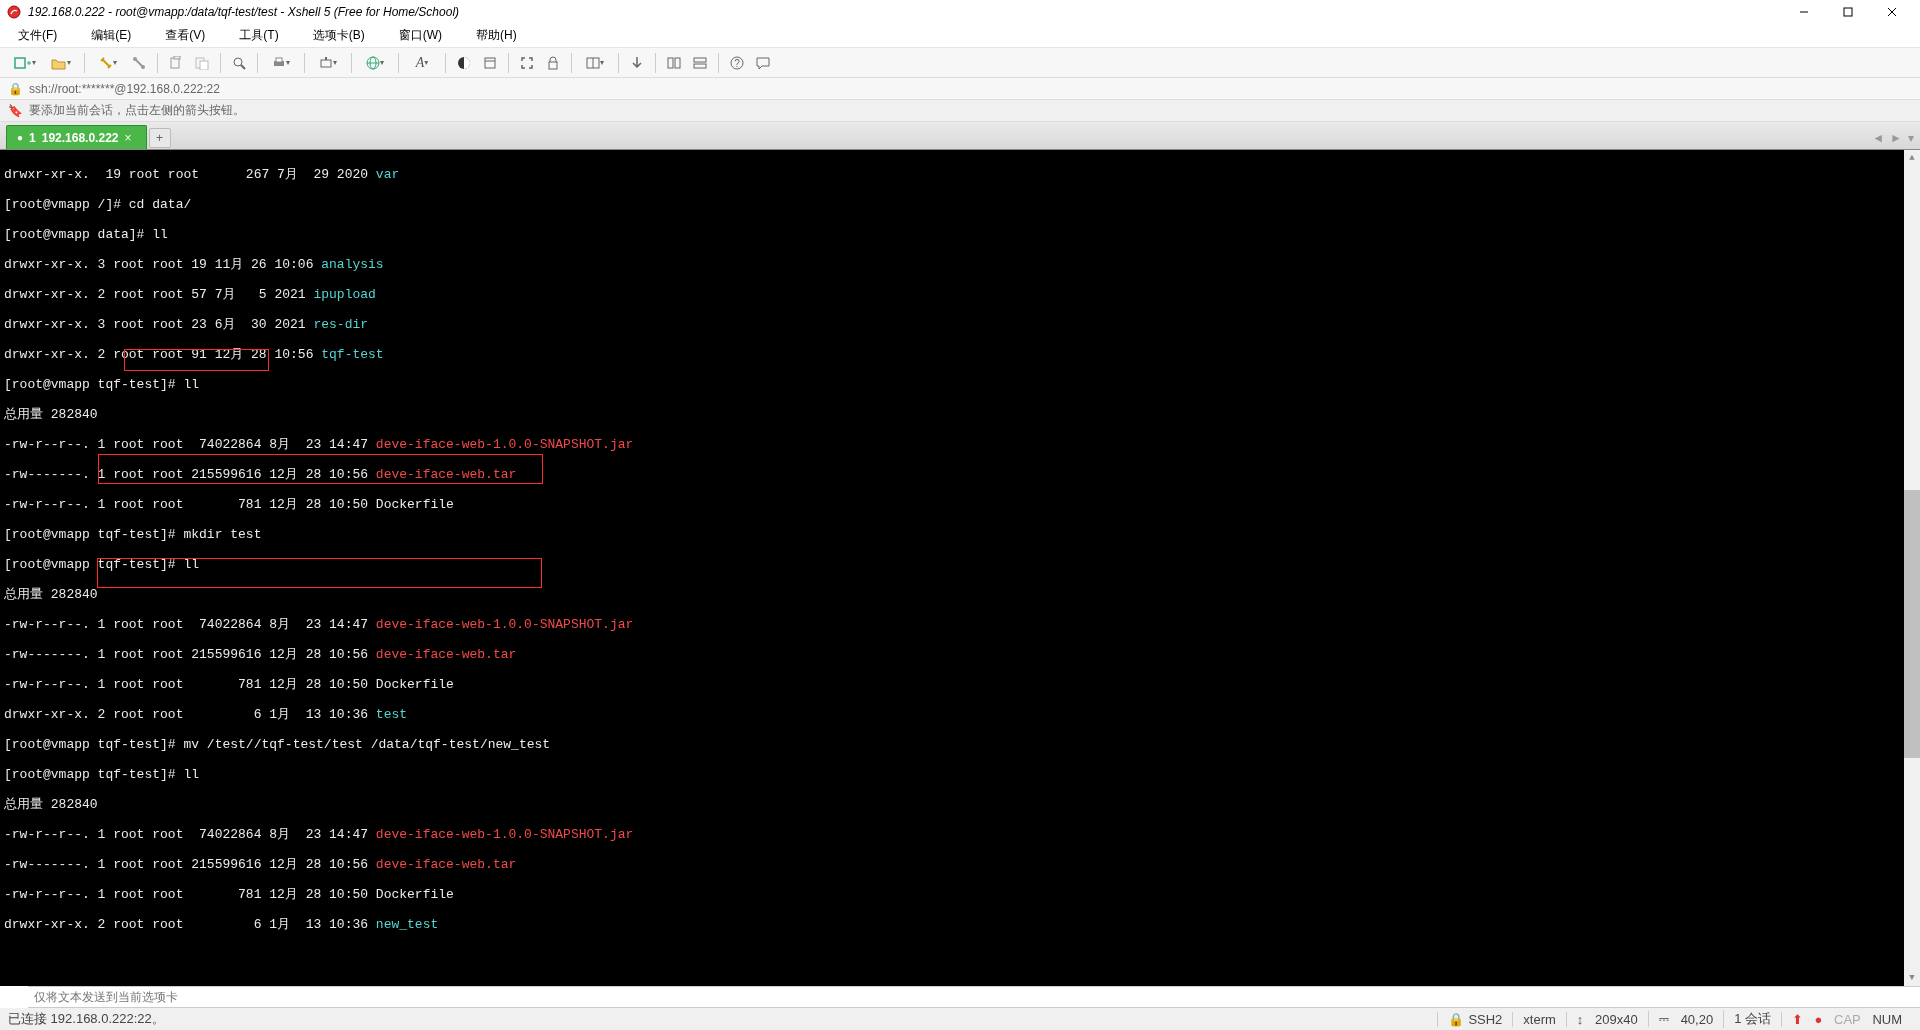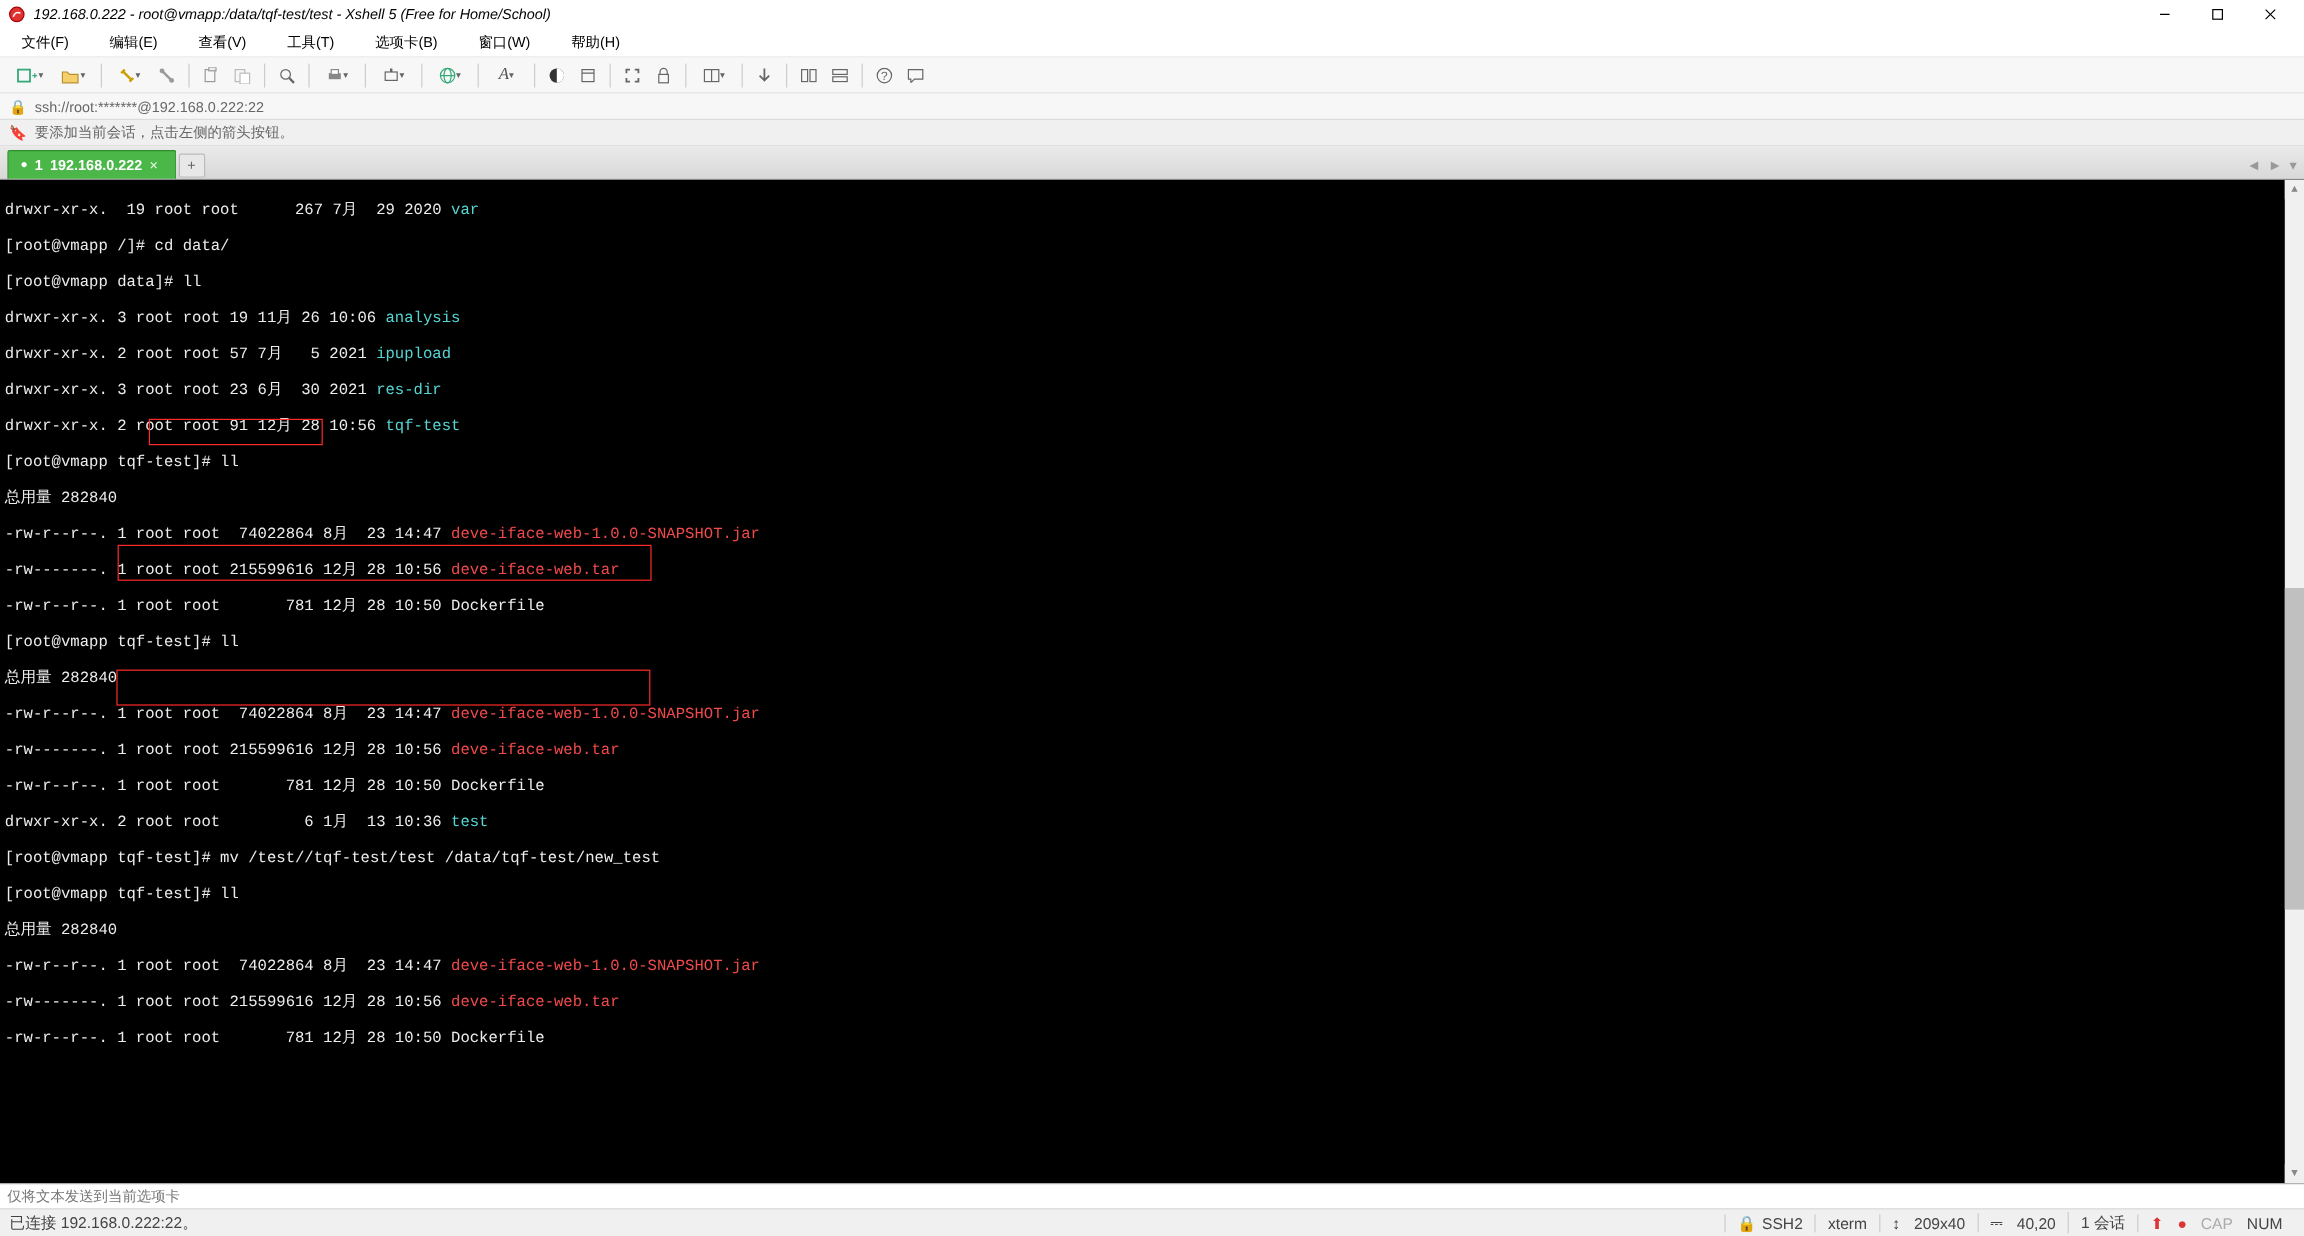"[root@vmapp tqf-test]# mkdir test" div.c-wh { html: none -> <div>[root@vmapp tqf-test]# mkdir test</div> }
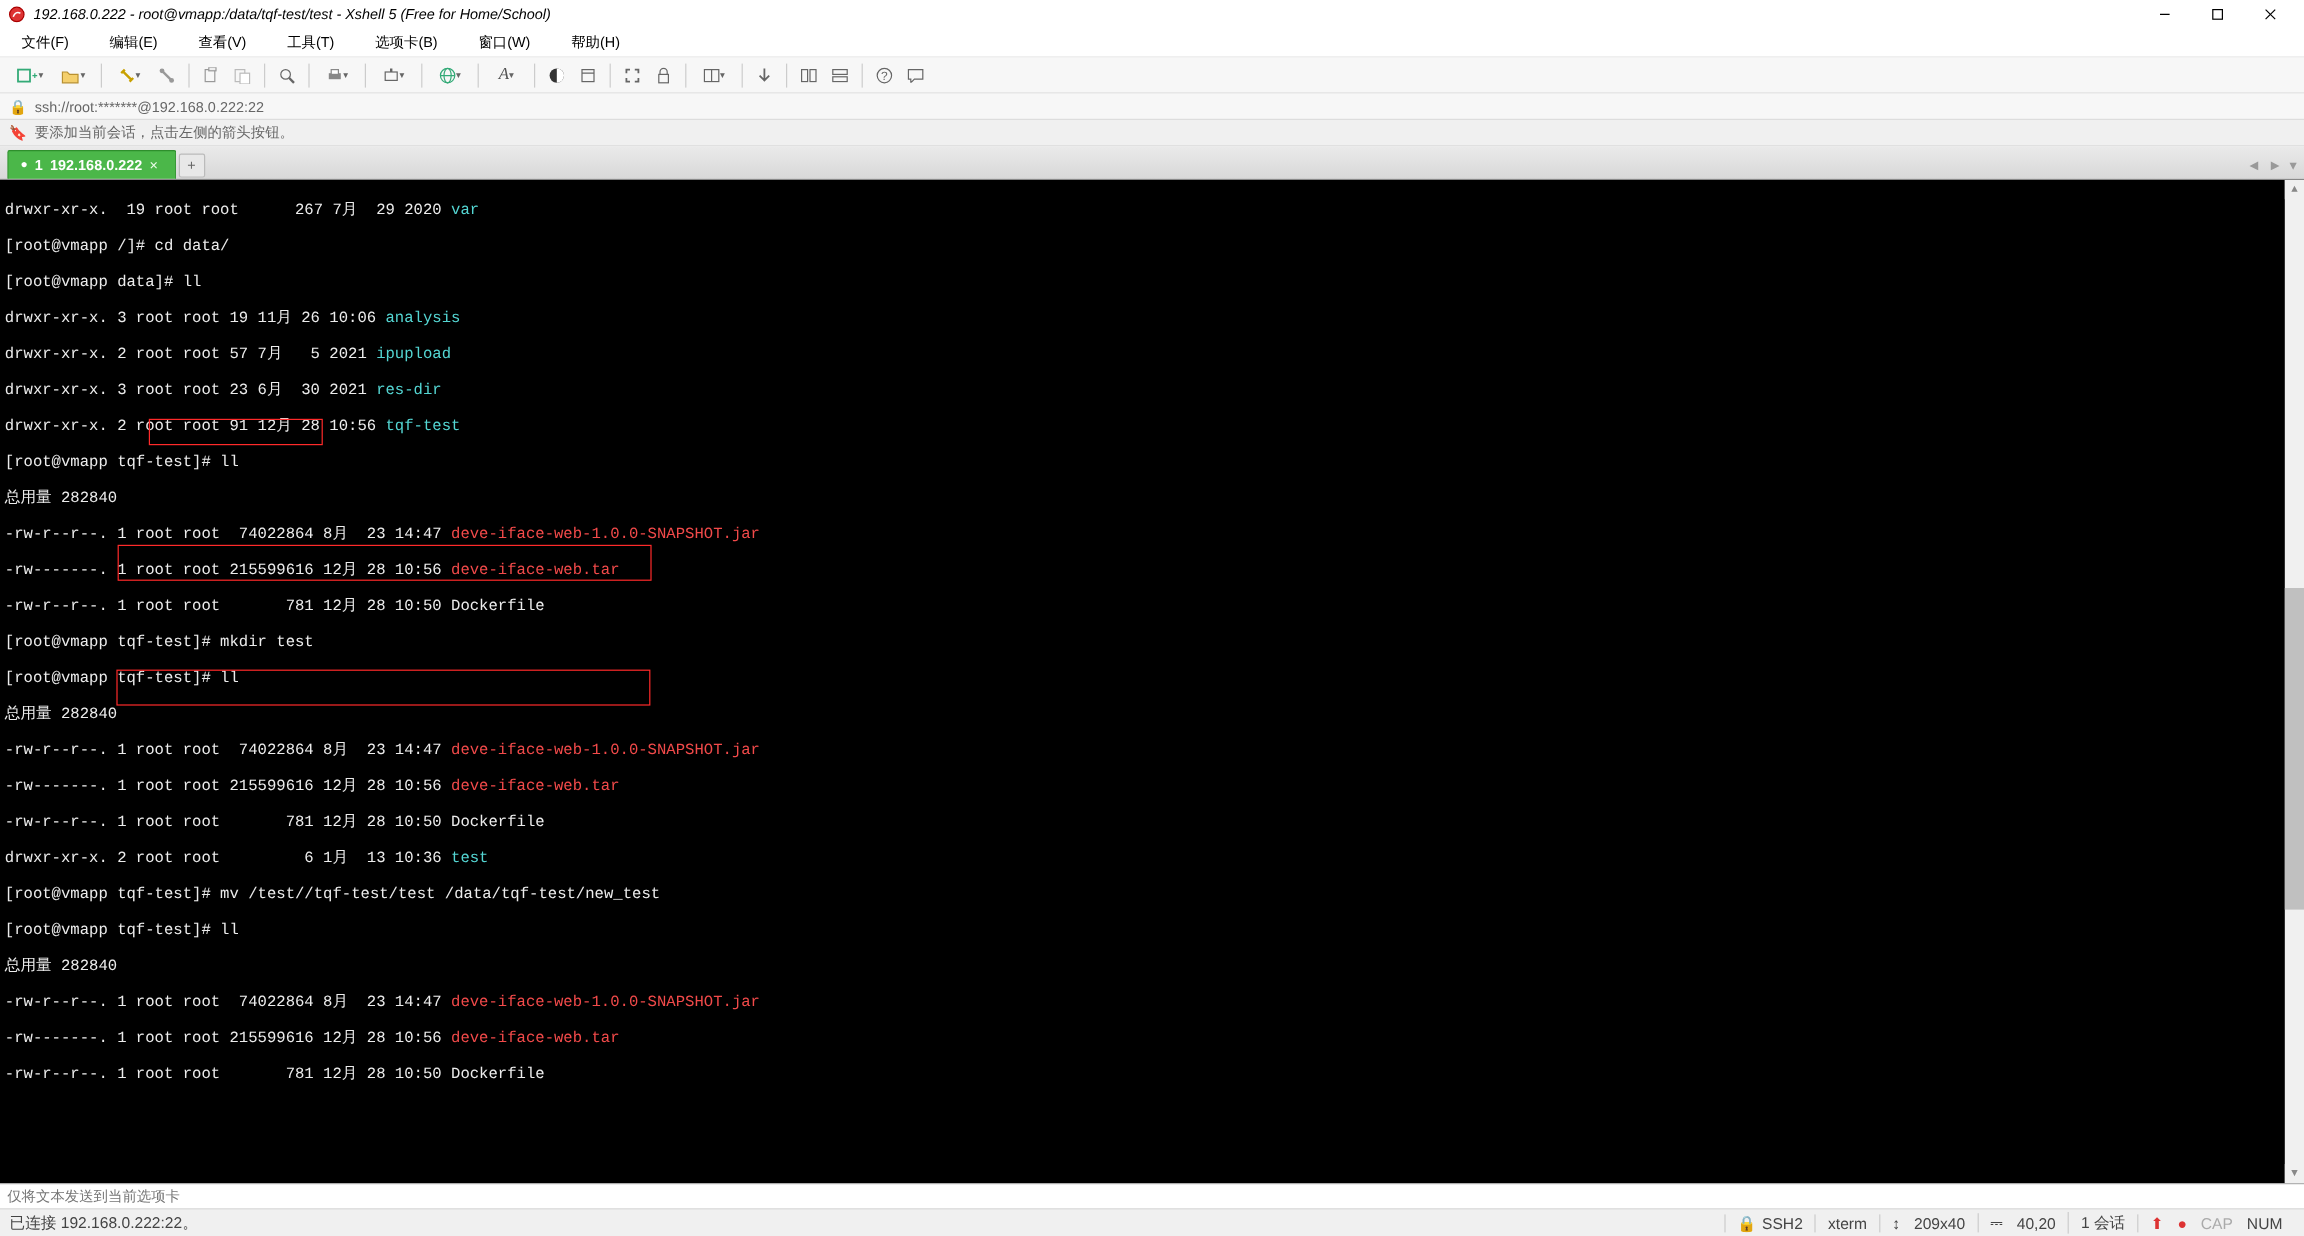"drwxr-xr-x. 2 root root 6 1月 13 10:36 new_test" div { html: none -> <div><span>drwxr-xr-x. 2 root root 6 1月 13 10:36 </span><span>new_test</span></div> }
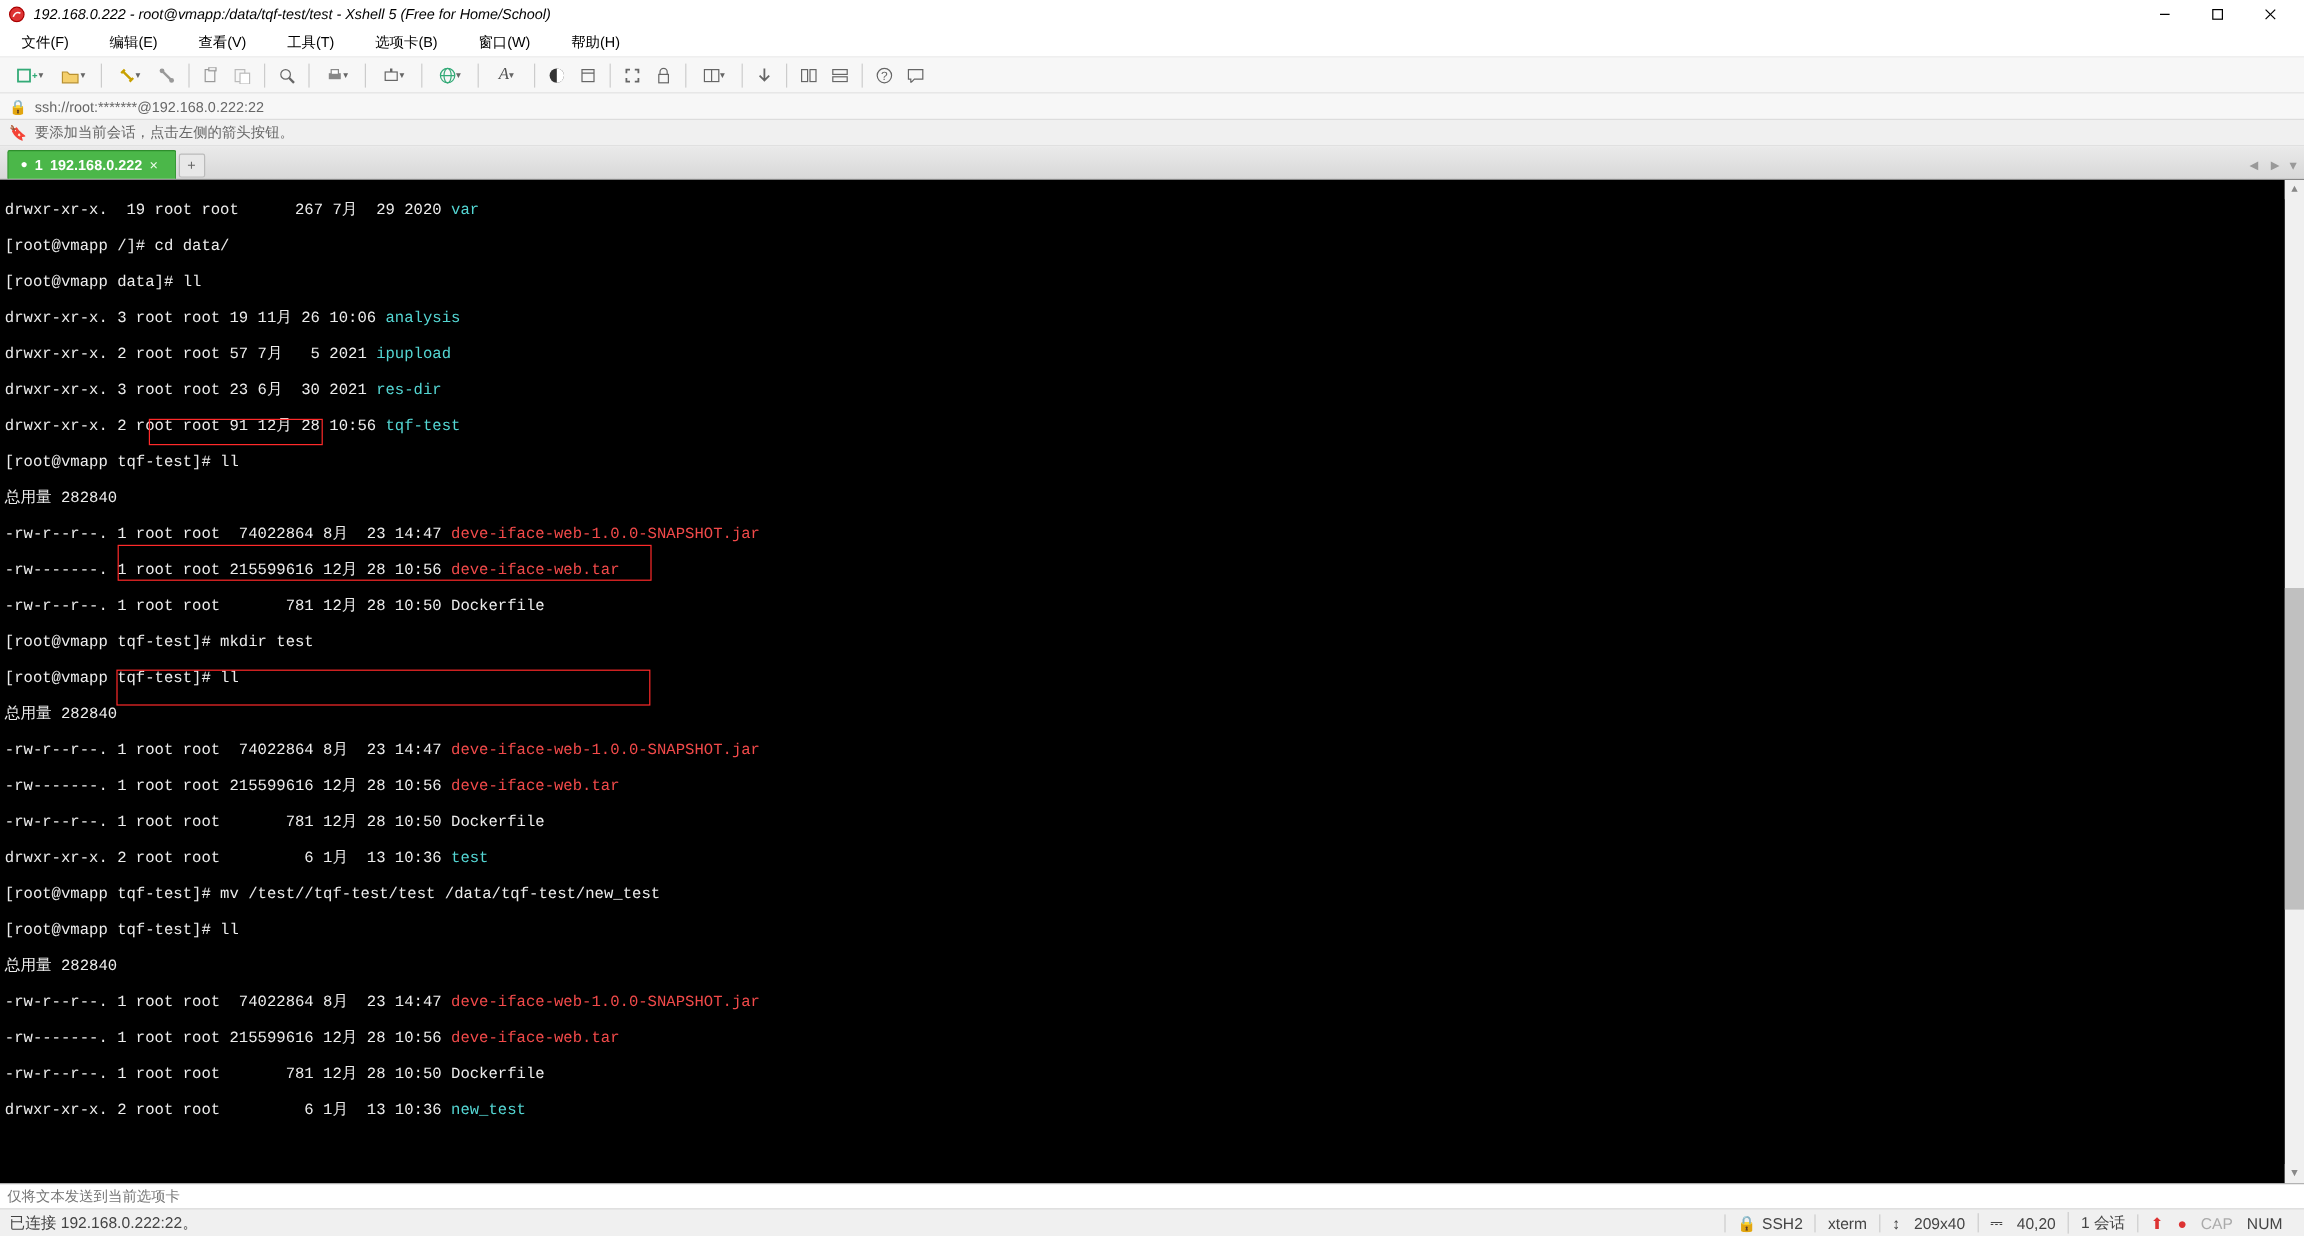"仅将文本发送到当前选项卡" .inputbar { margin-left: none -> 28px }
